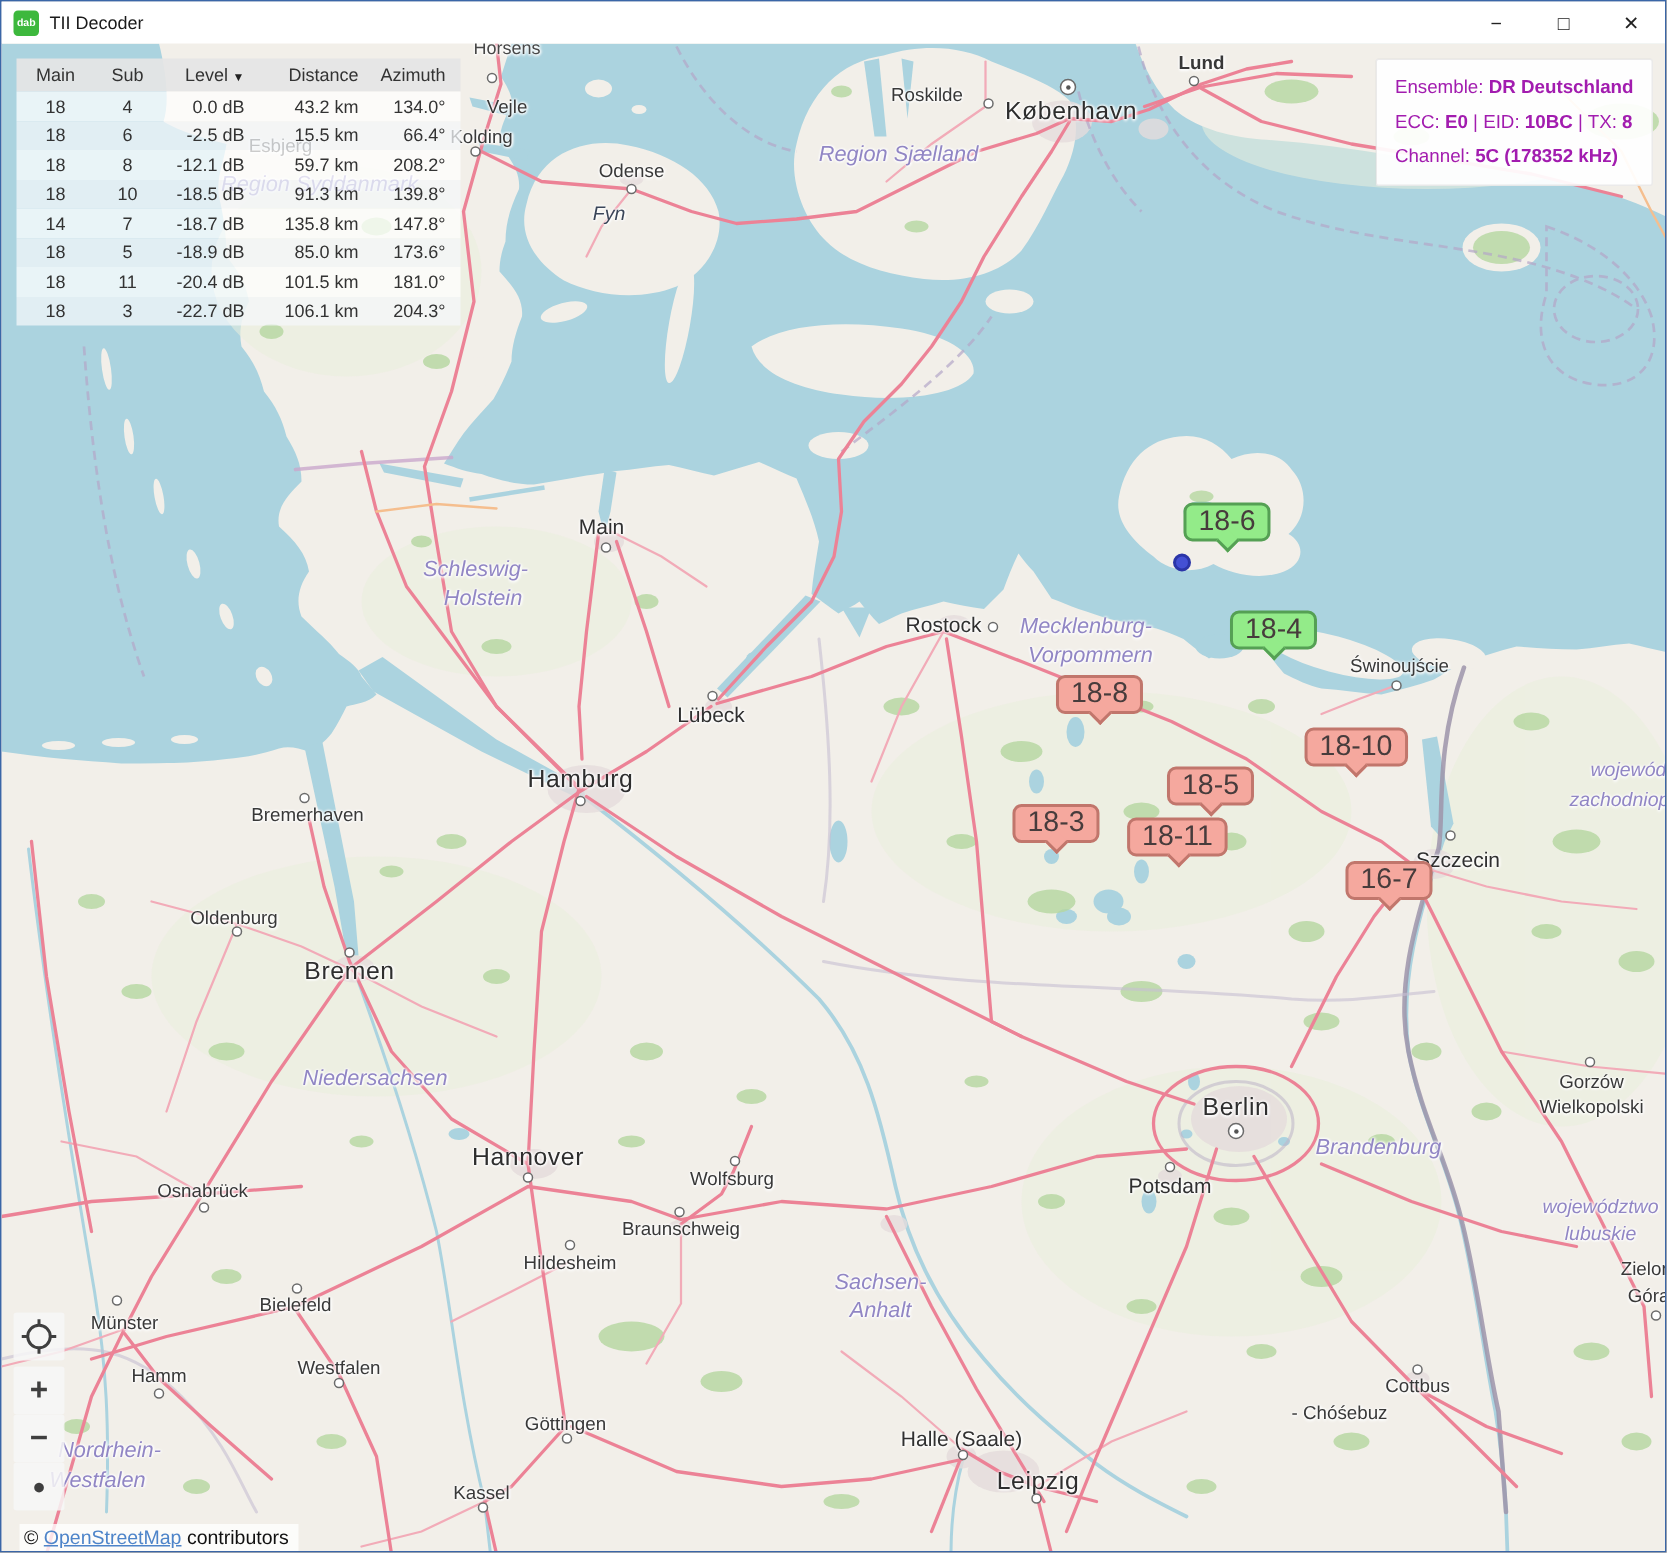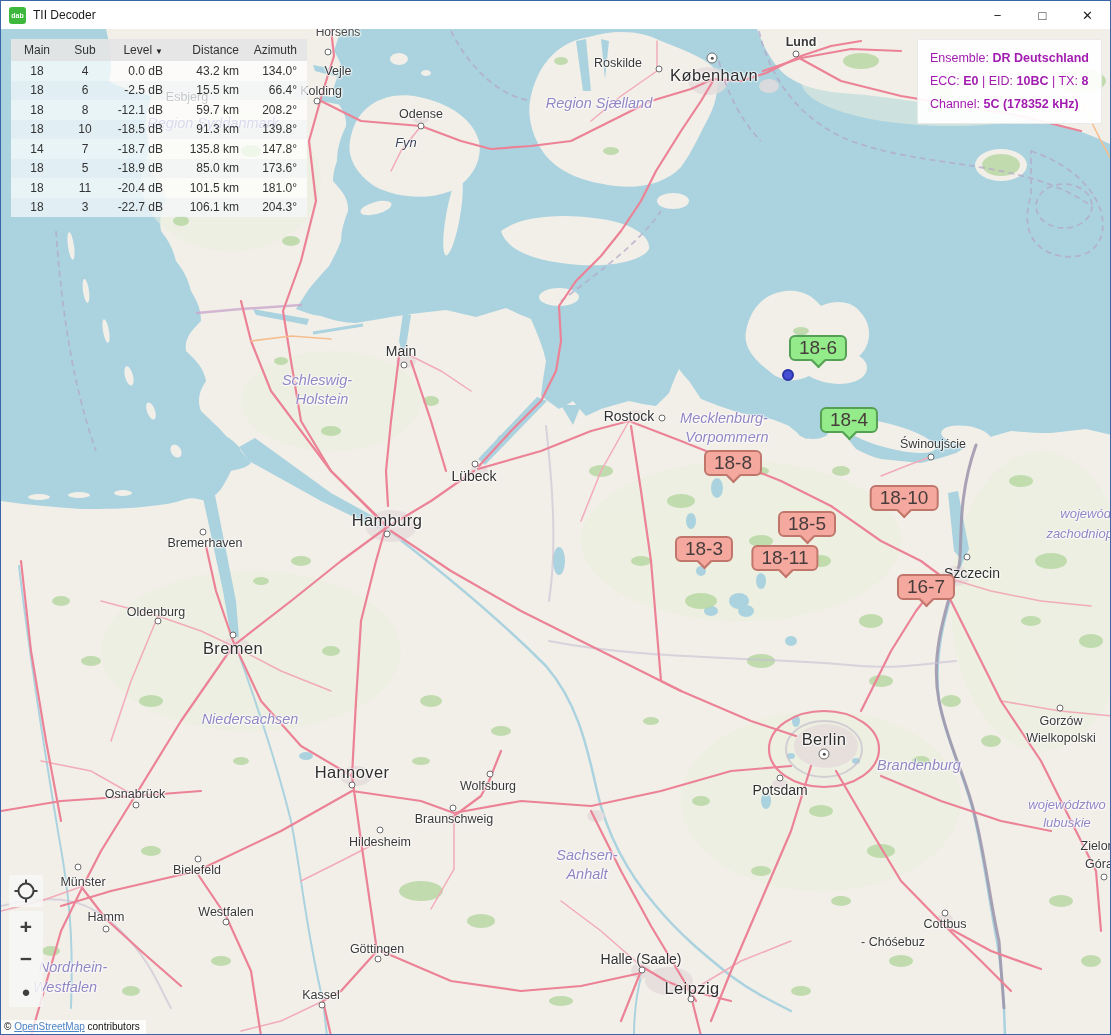"© OpenStreetMap contributors" #attribution { font-size: 10px -> 13px; left: 0 -> 12px }
